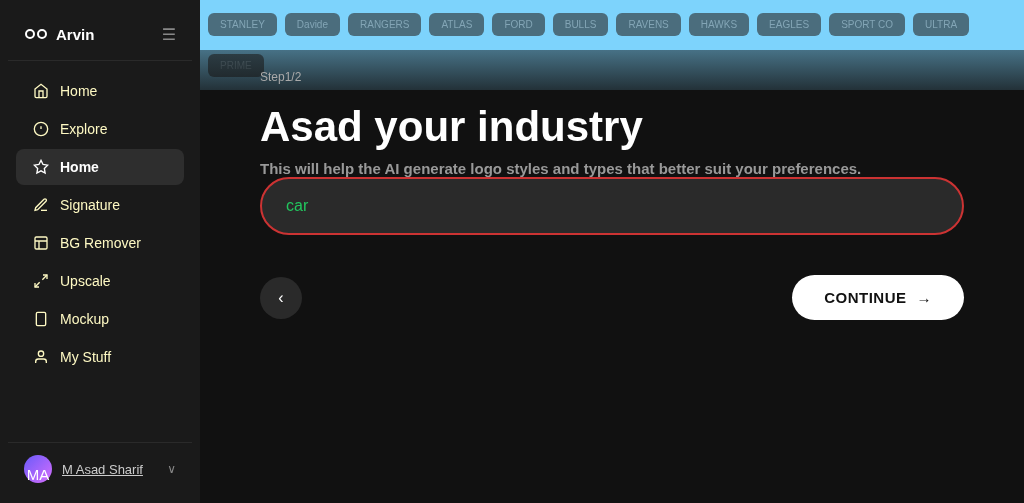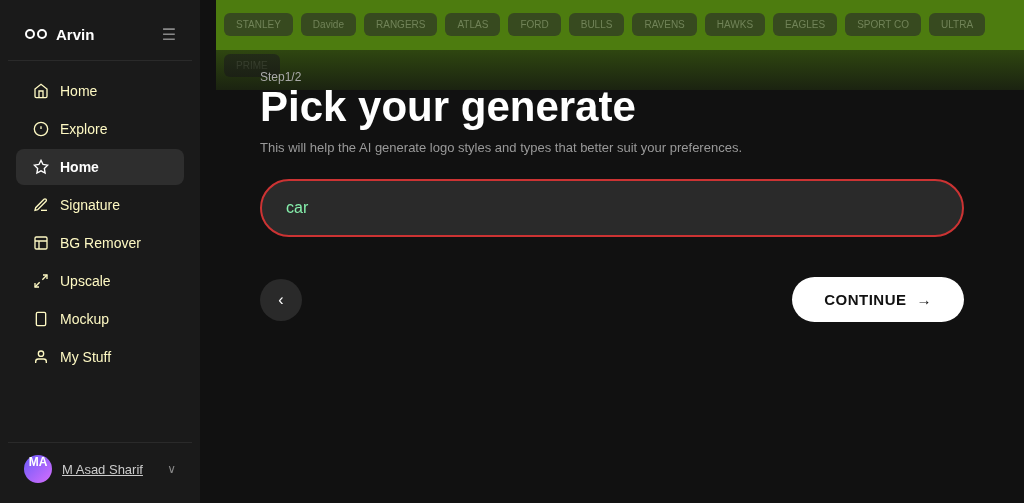"STANLEY" .bg-overlay { background: #4d7c0f -> #7dd3fc; left: 16px -> 0 }
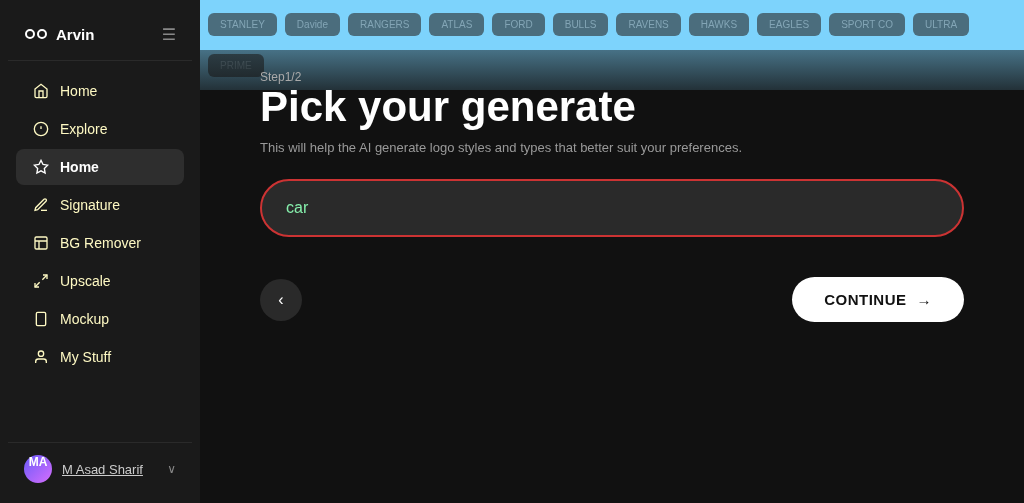"Step1/2" .step-label { margin-bottom: 0 -> 20px }
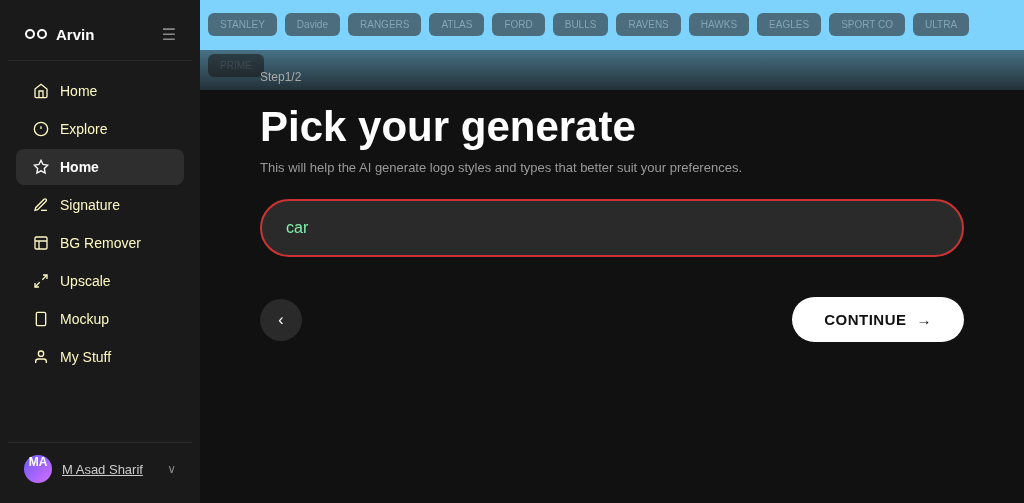"Pick your generate" h1.page-title { text: Pick your generate -> Asad your industry }
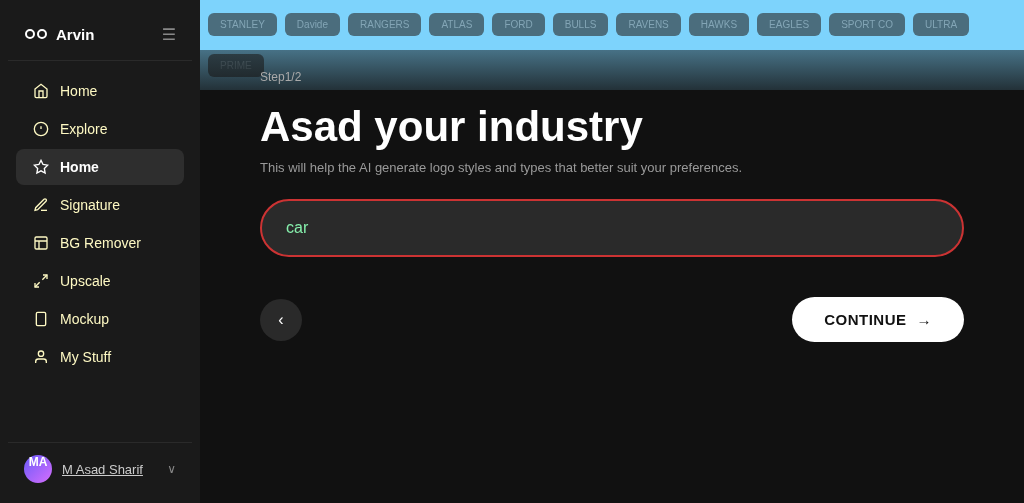"This will help the AI" .page-subtitle { font-size: 13px -> 15px; font-weight: none -> bold; margin-bottom: 24px -> none }
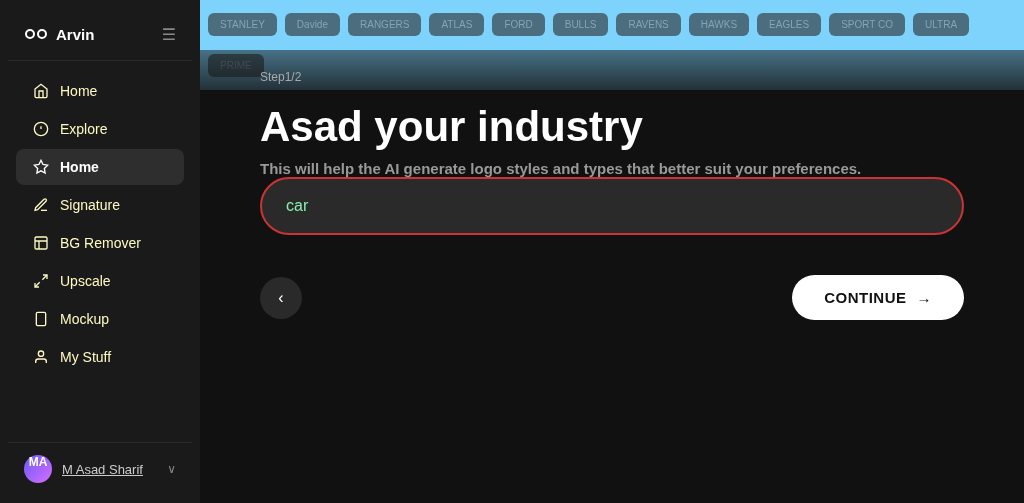"car" .search-input-box { color: #86efac -> #22c55e }
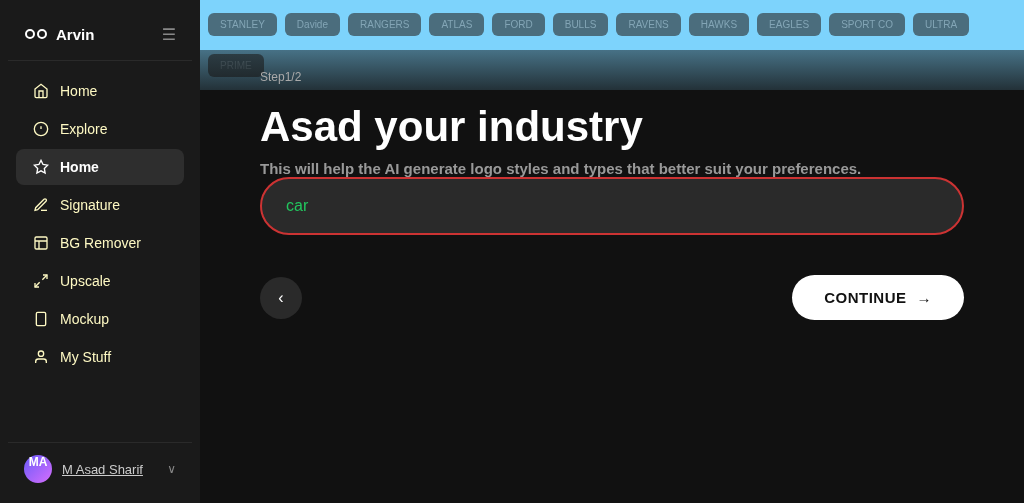"MA" .avatar { align-items: flex-start -> flex-end; font-size: 12px -> 15px; font-weight: 700 -> 400 }
